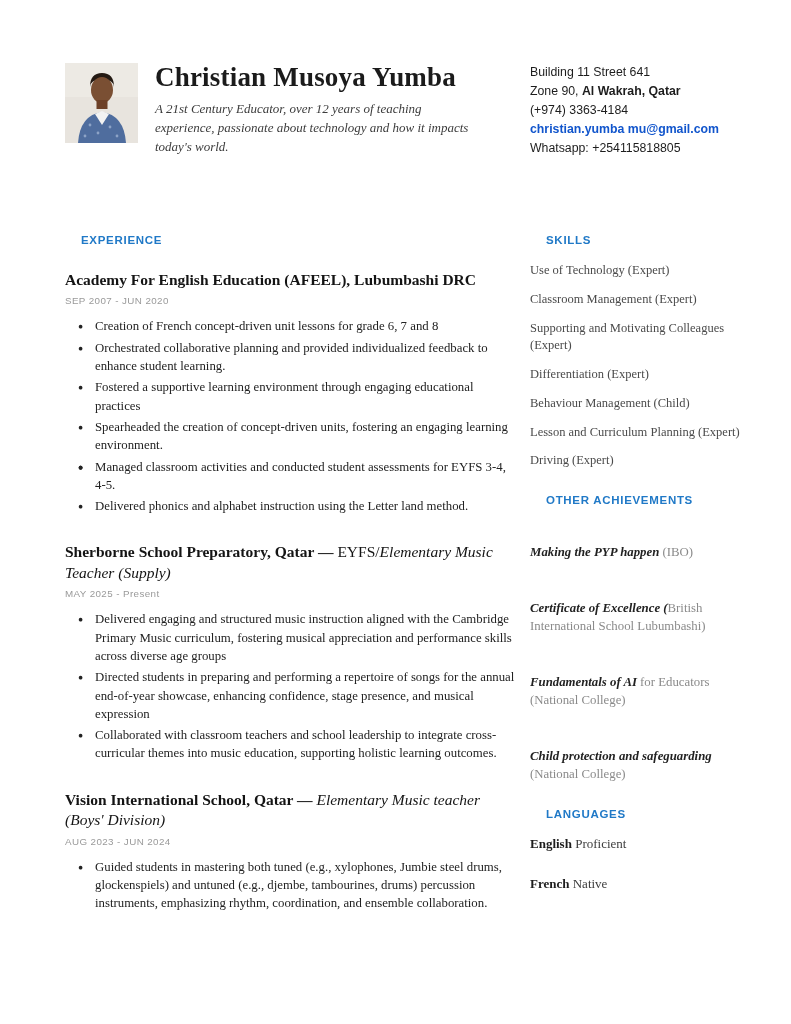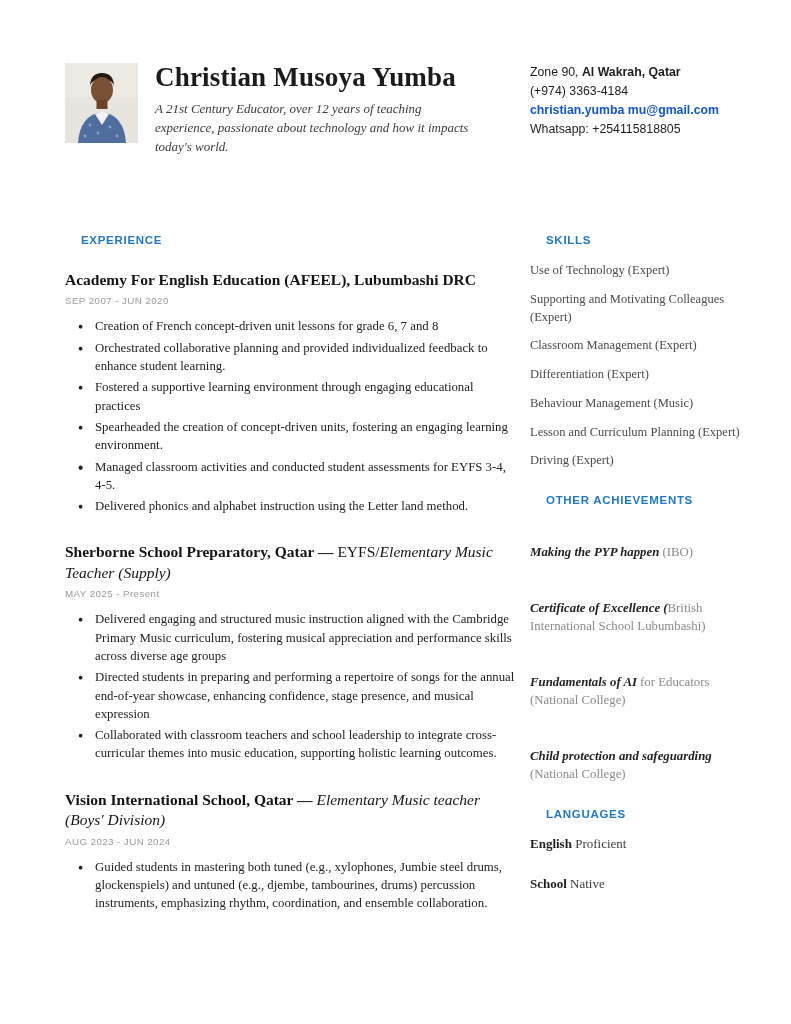"Building 11 Street 641" div { html: none -> <div>Building 11 Street 641</div> }
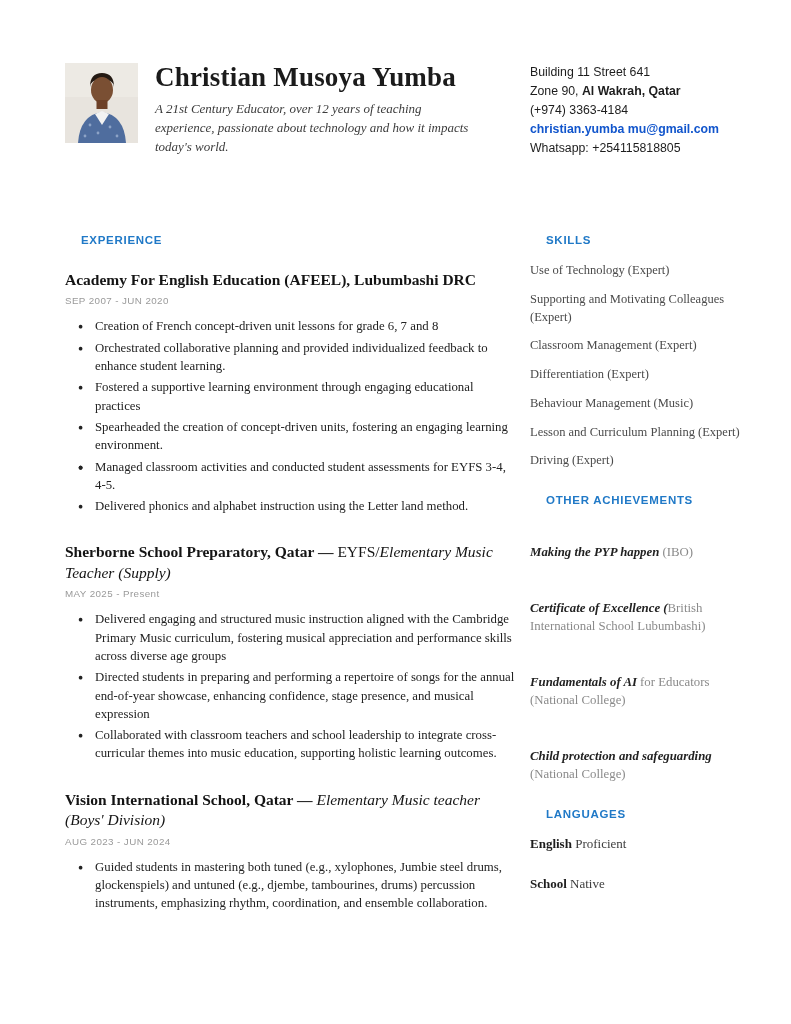"Supporting and Motivating Colleagues" div.skill-item { order: before "Classroom Management (Expert)" -> after "Classroom Management (Expert)" }
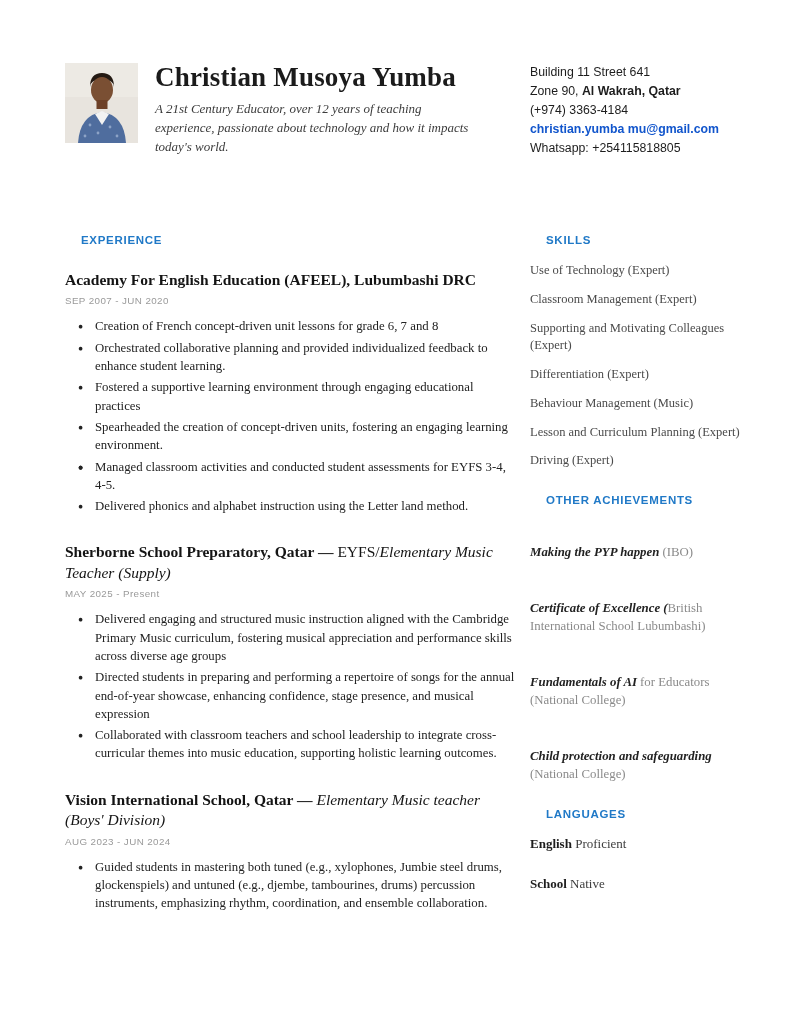"Behaviour Management (Music)" div.skill-item { text: Music -> Child }
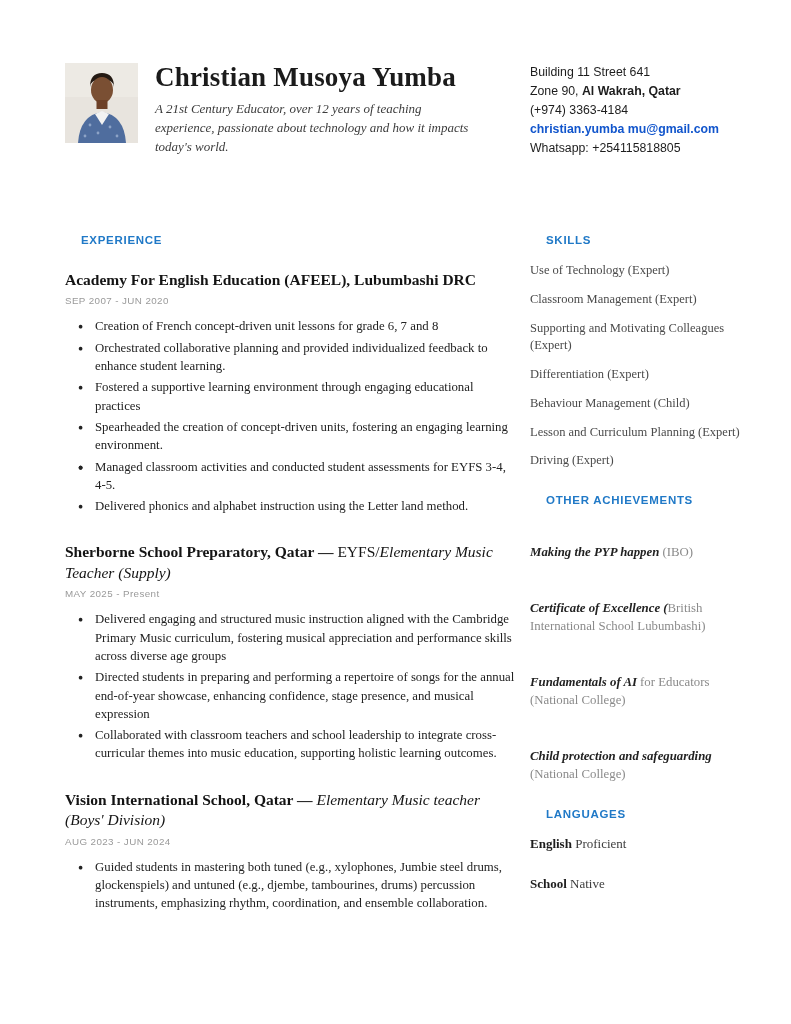"French Native" div.lang-item { html: none -> <div><span>French</span><span> Native</span></div> }
